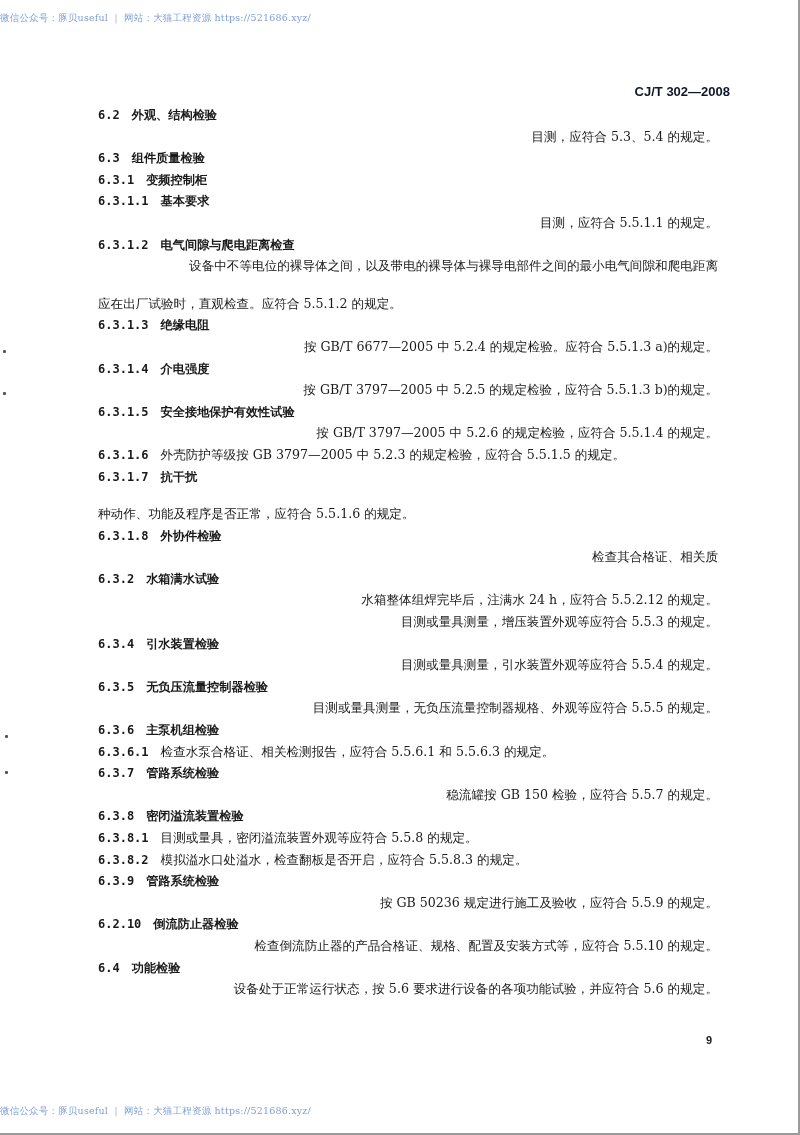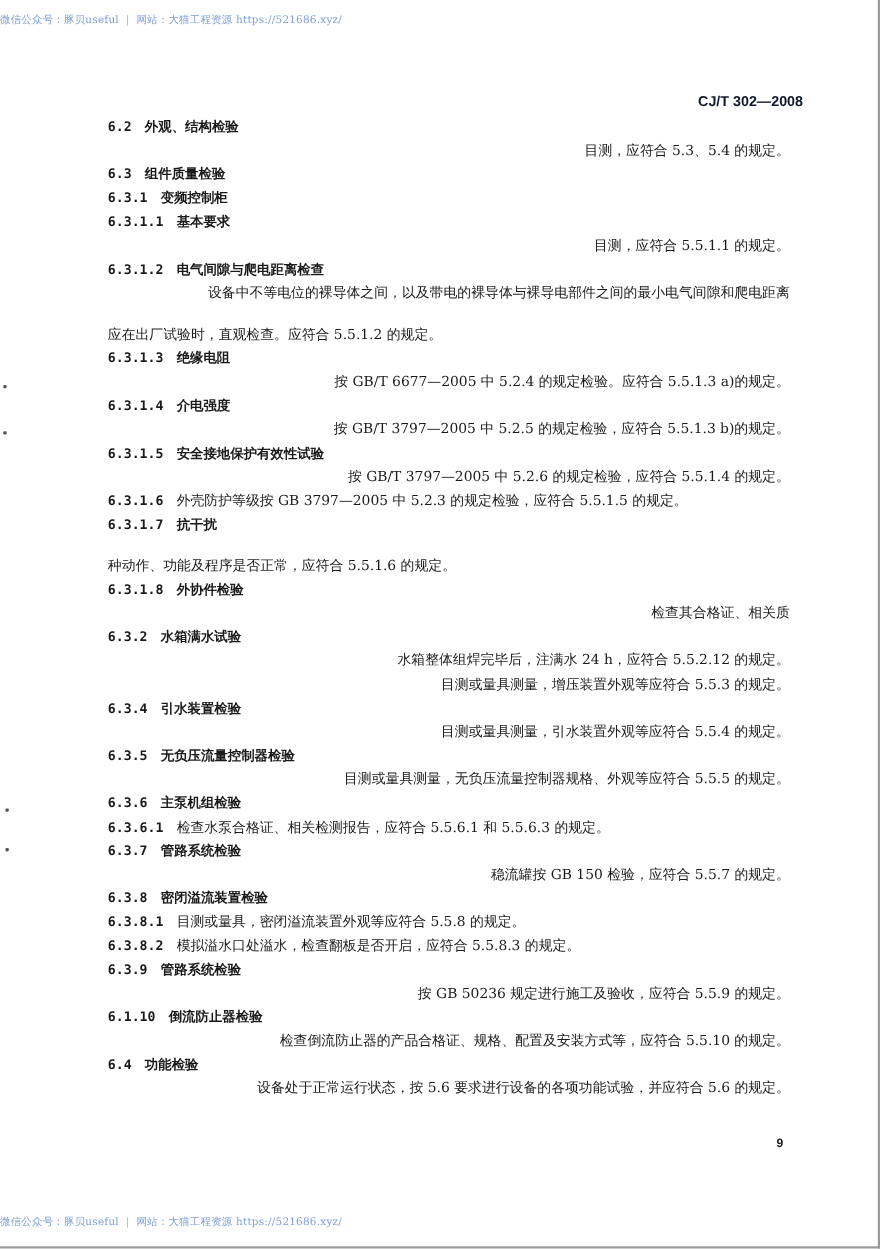"6.1.10" span.num { text: 6.1.10 -> 6.2.10 }
